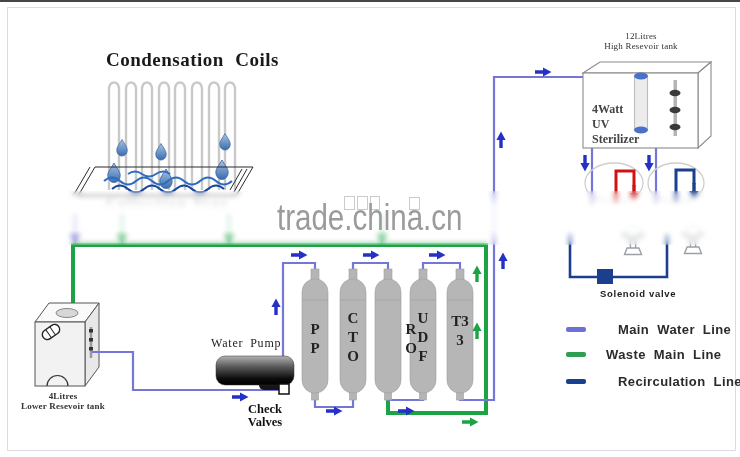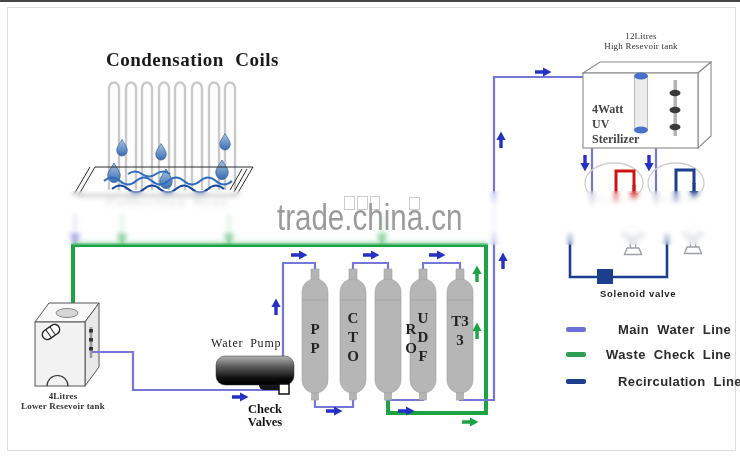"Waste Check Line" div.abs { text: Check -> Main }
